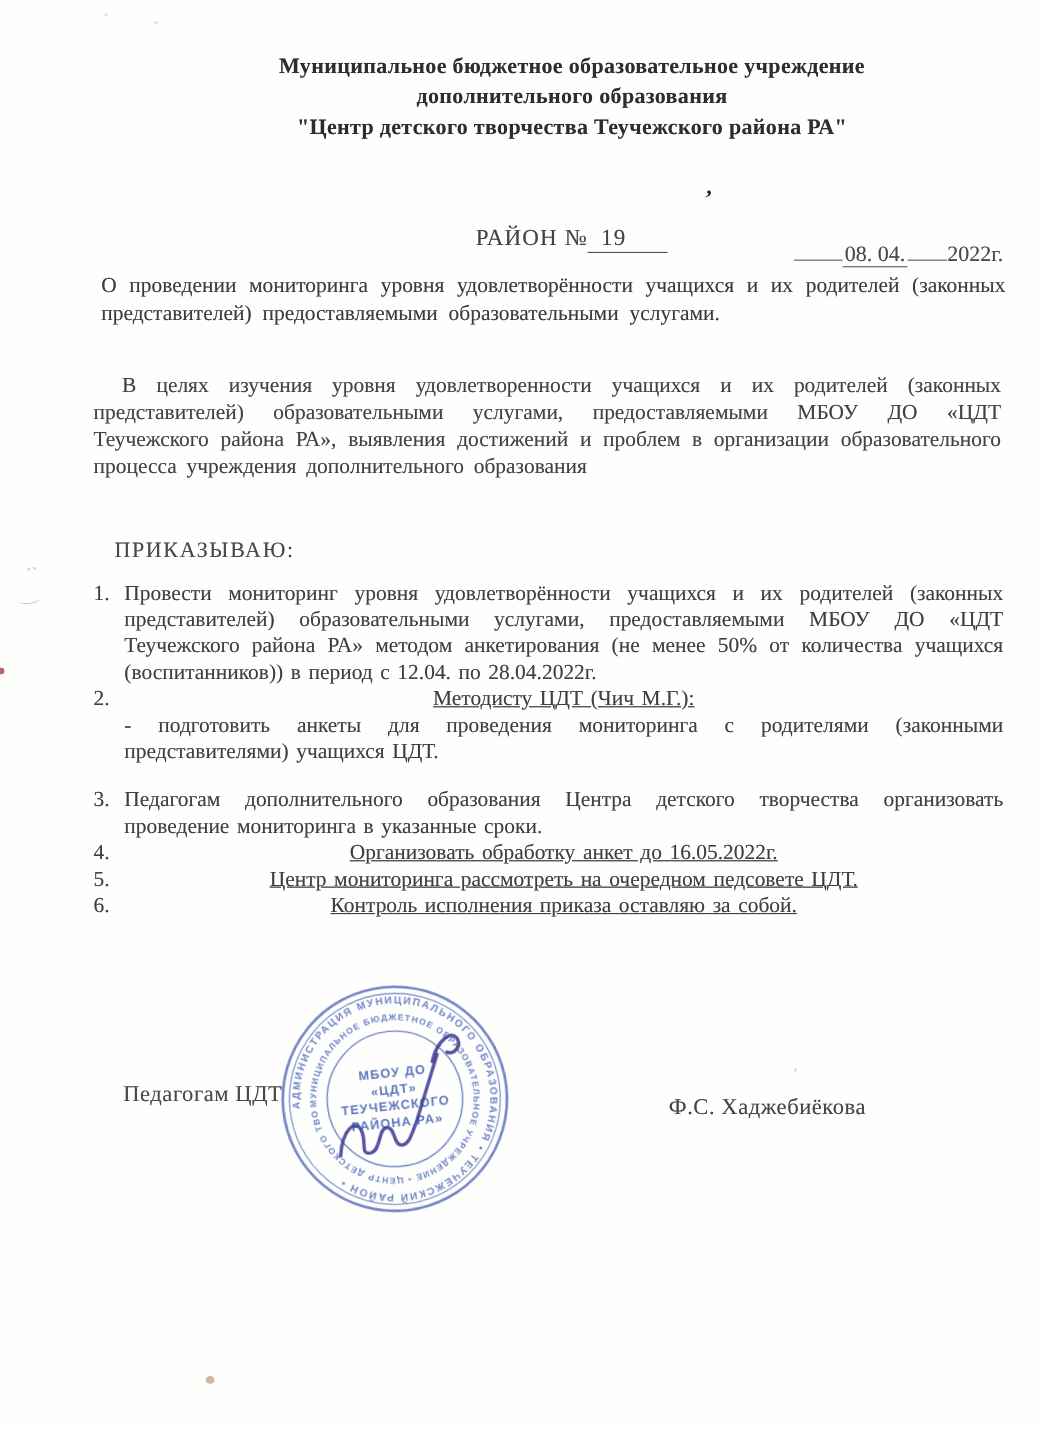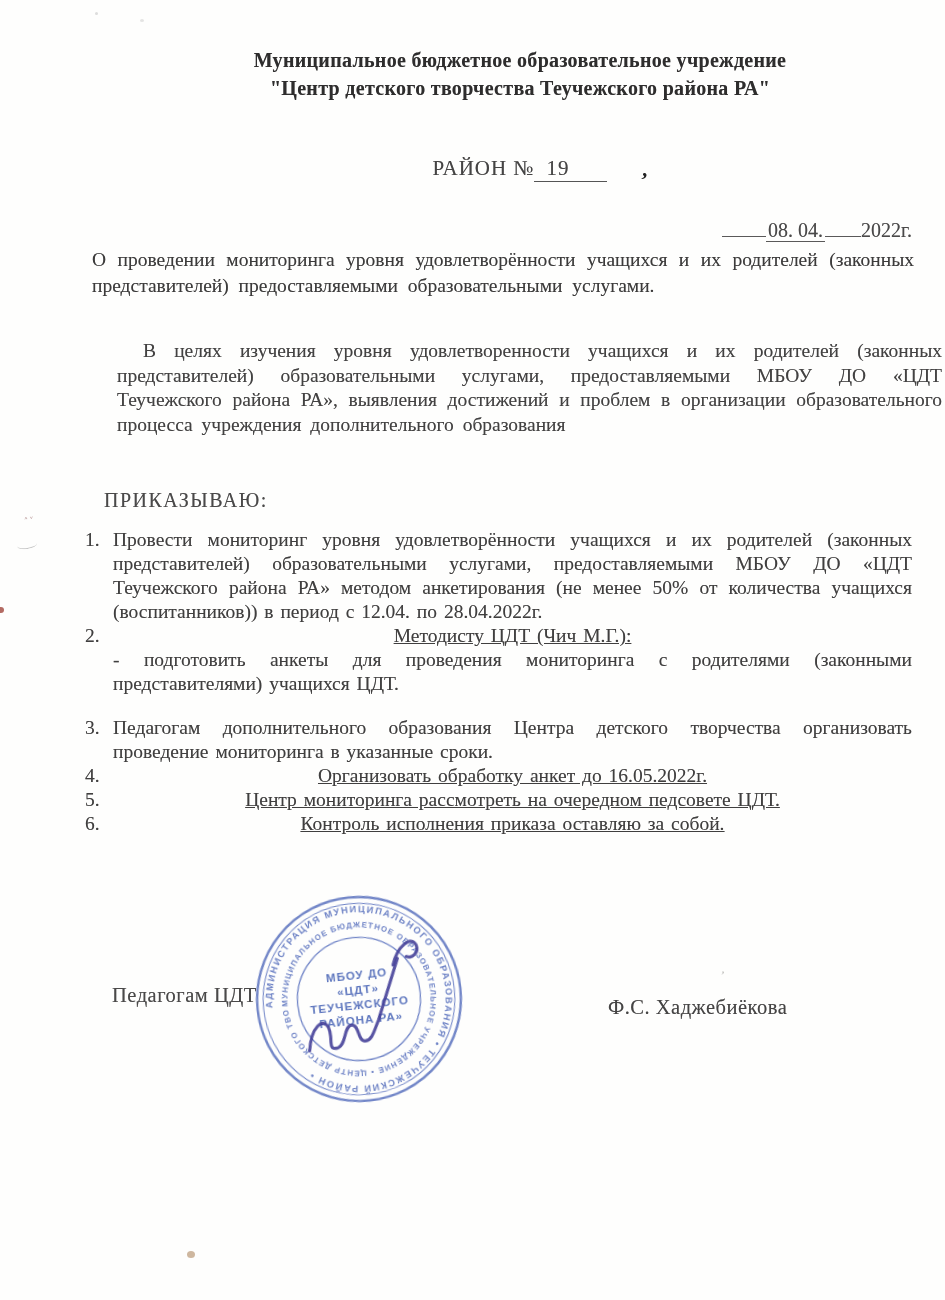"дополнительного образования" div { html: none -> <div>дополнительного образования</div> }
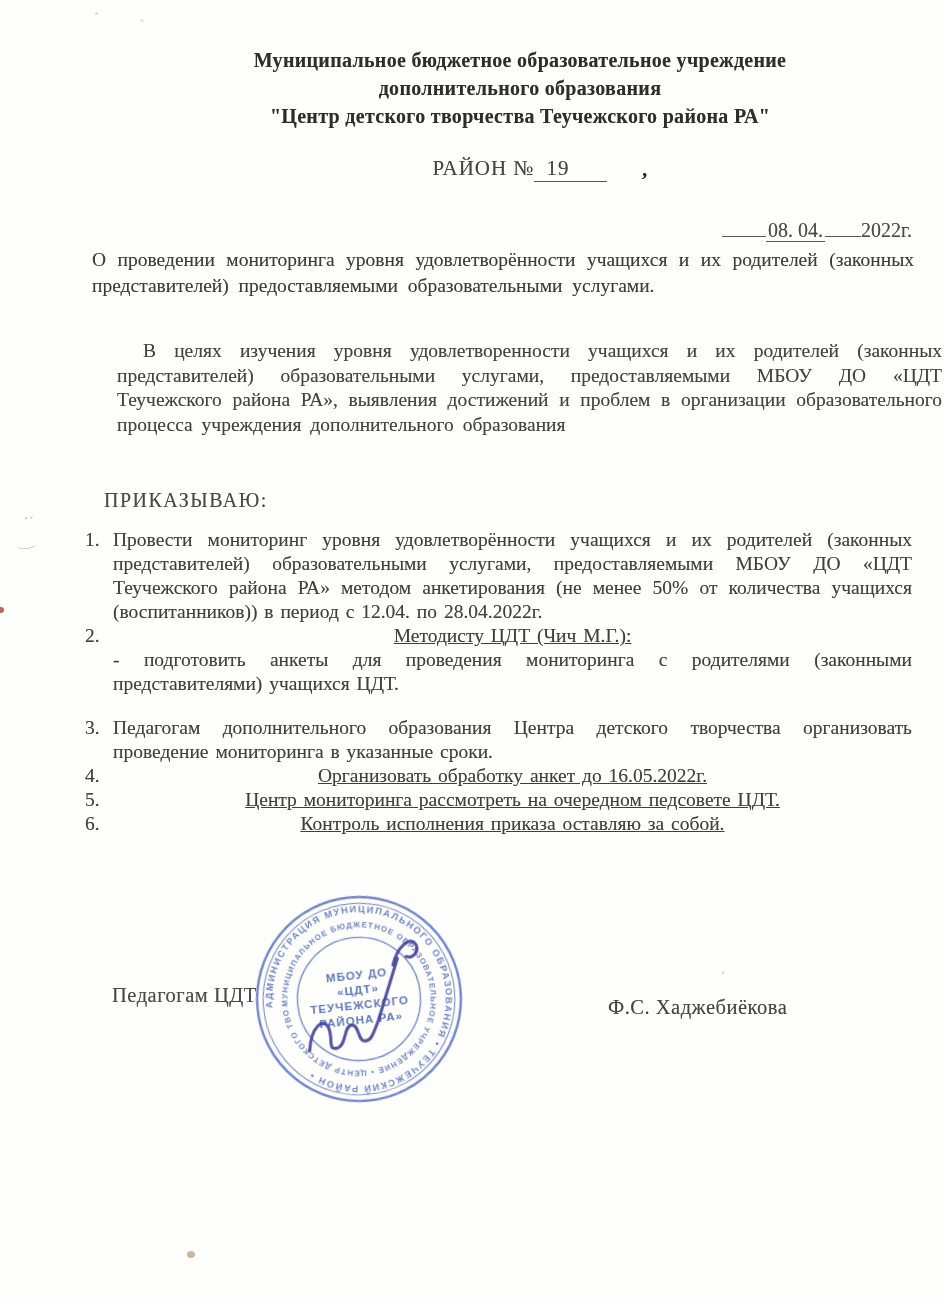"19" .order-underline { margin-top: none -> 48px }
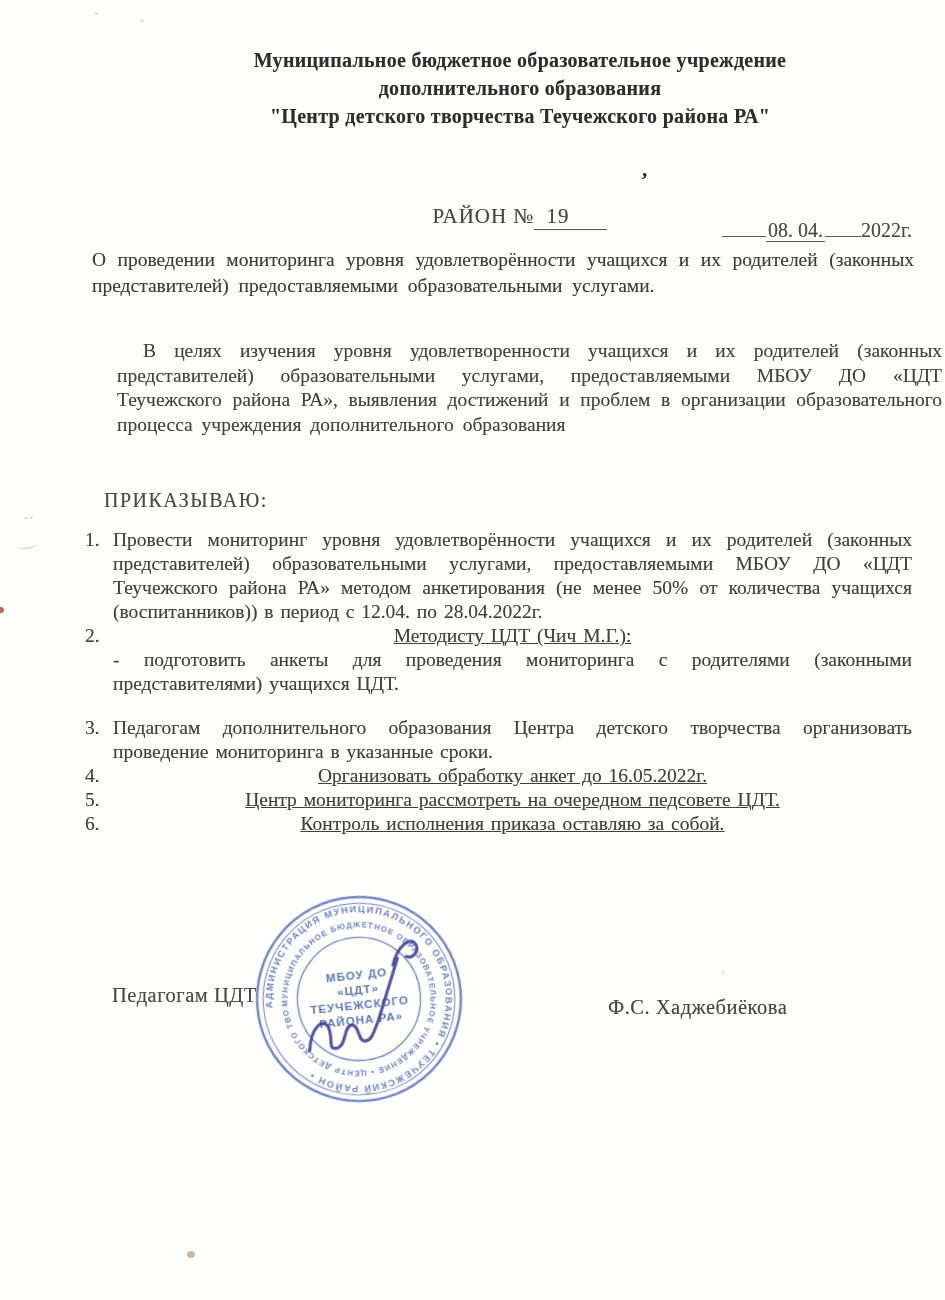"В целях изучения уровня" .preamble { margin-left: 32px -> none }
